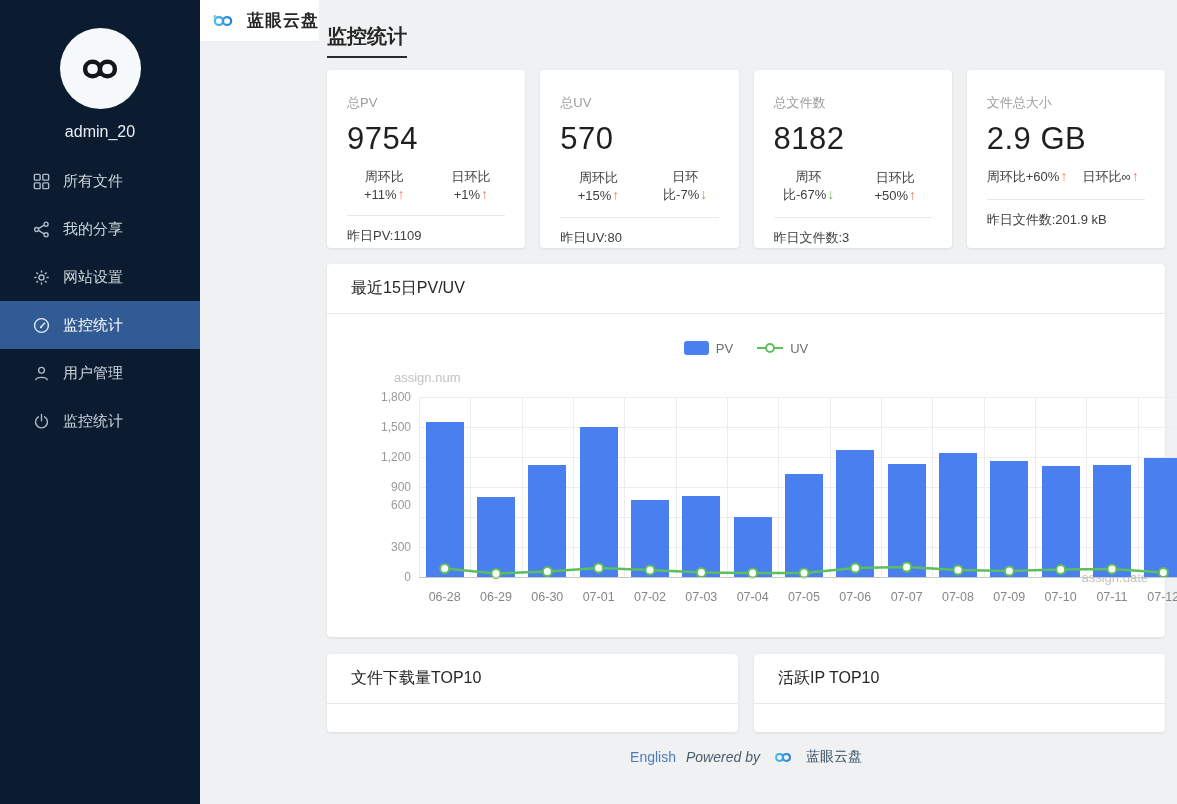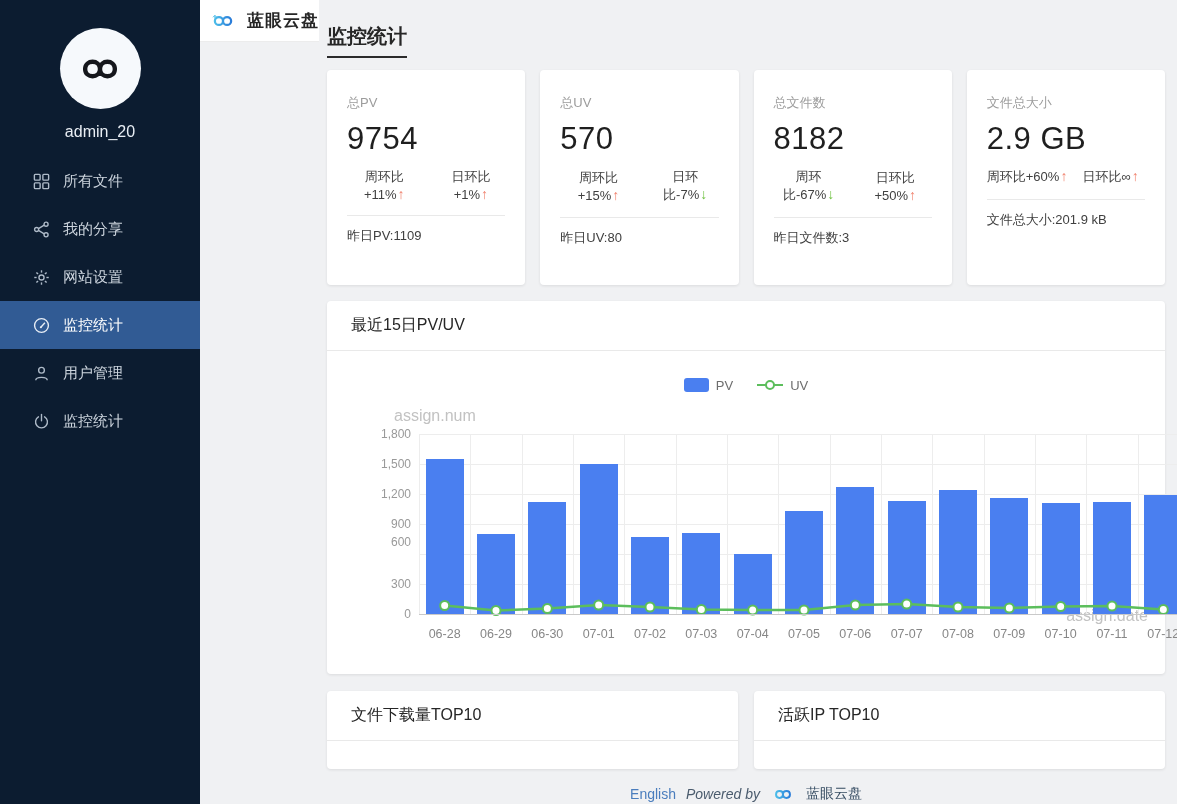"总PV" .stat-card { height: 215px -> 178px }
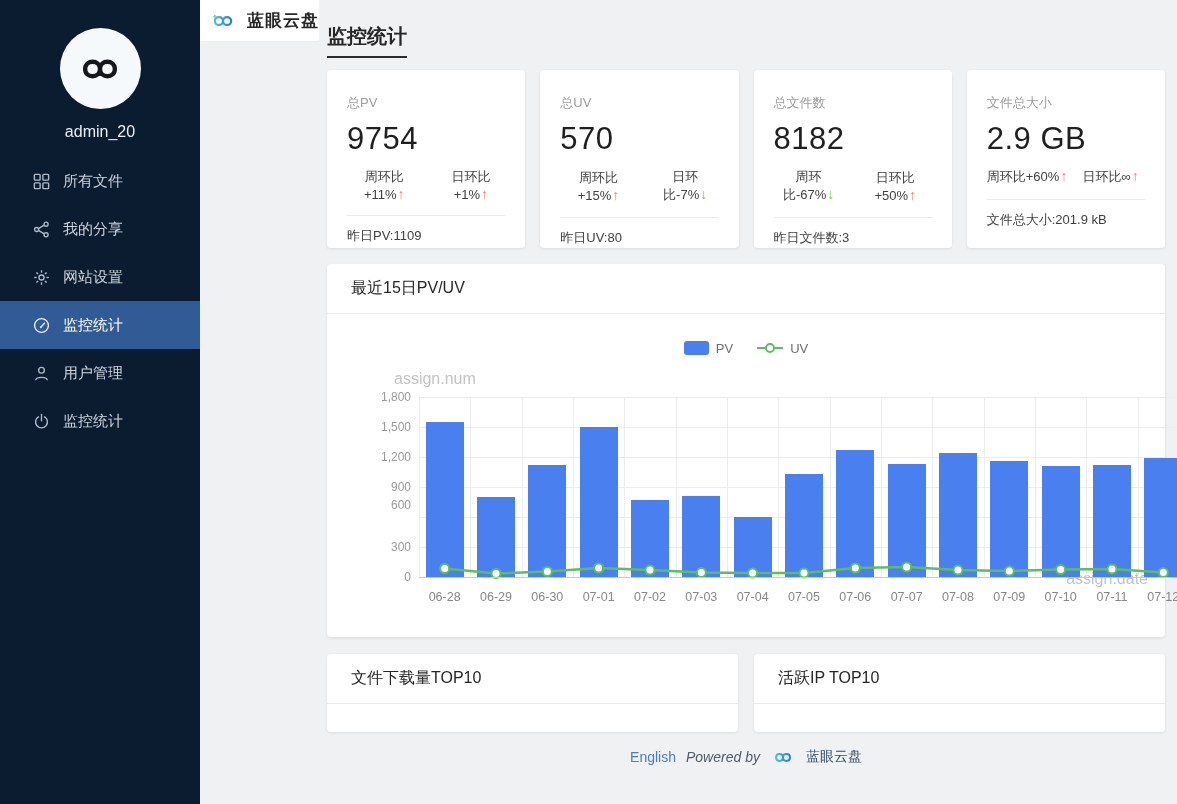"文件总大小:201.9 kB" div.stat-foot { text: 文件总大小:201.9 -> 昨日文件数:201.9 }
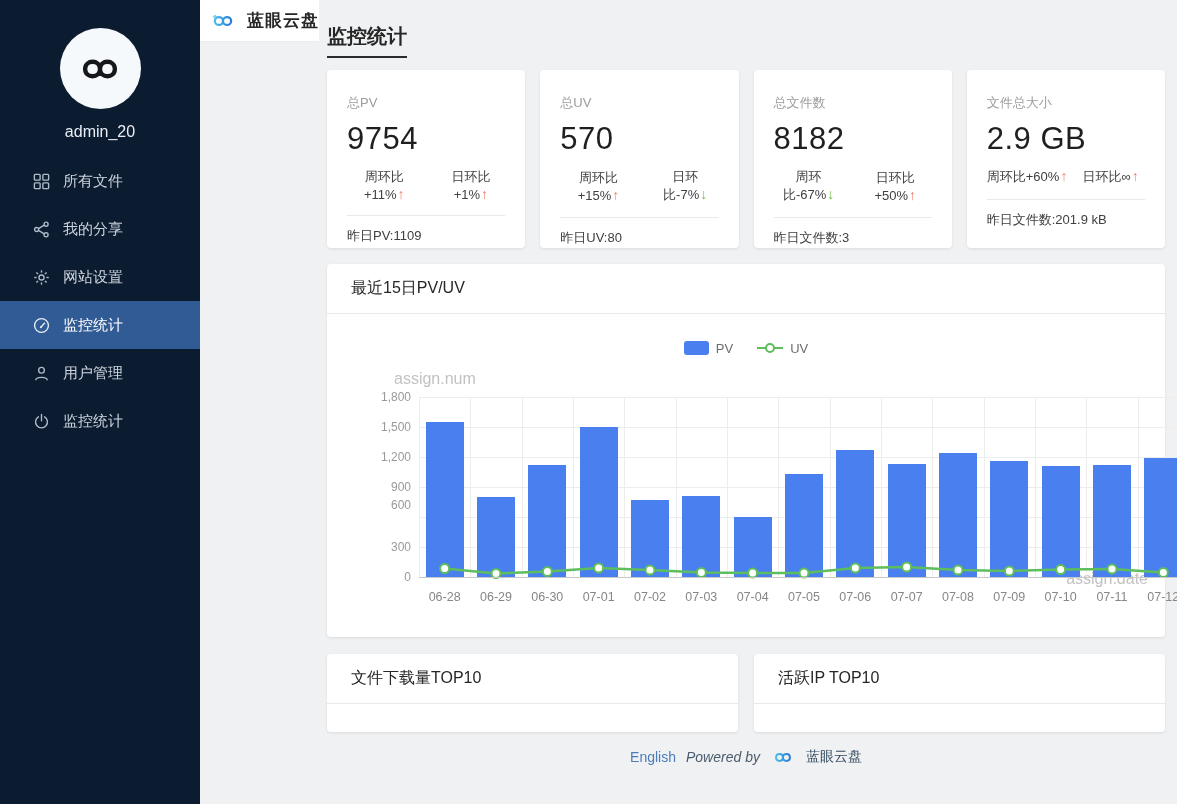"assign.num" .axis-name { font-size: 16px -> 13px }
